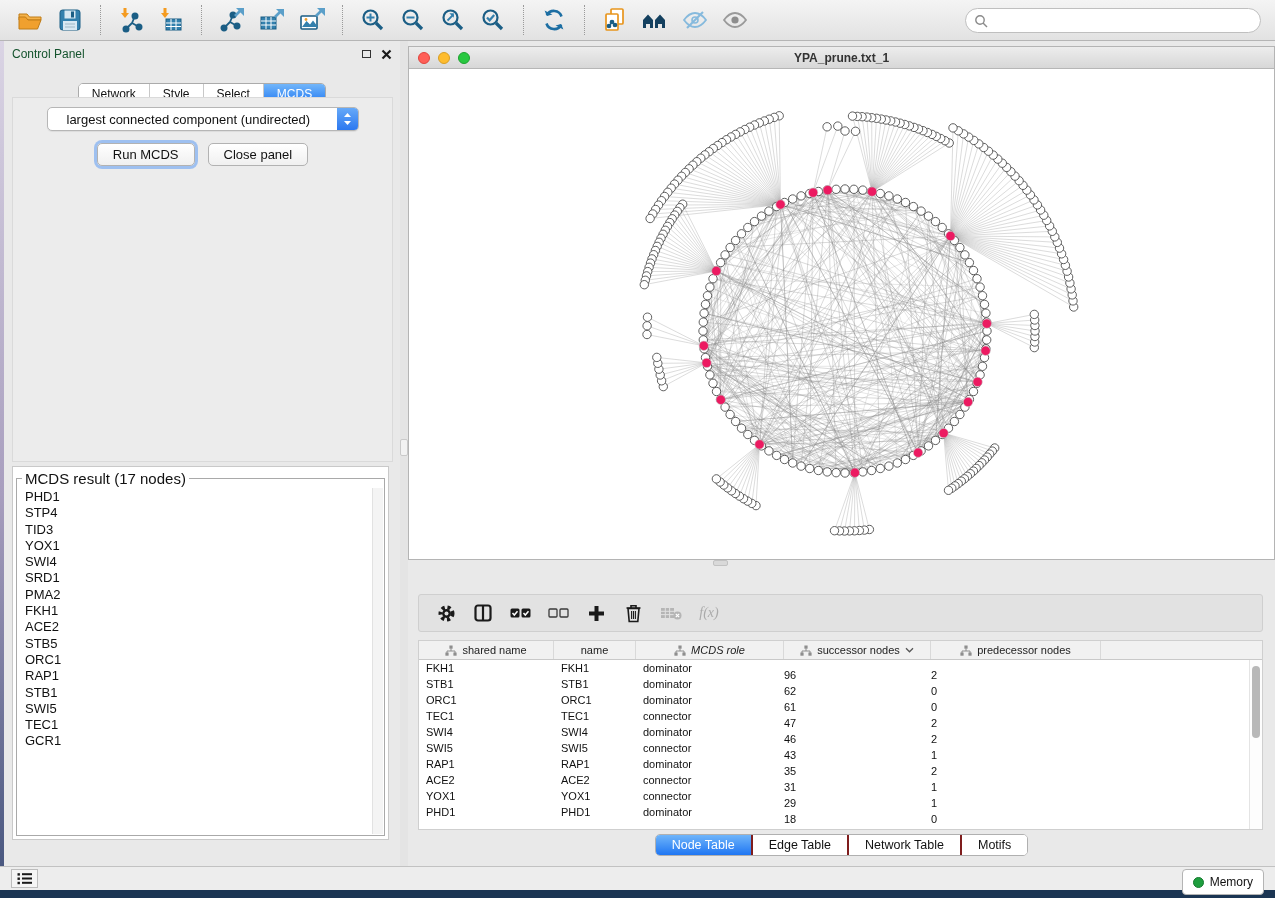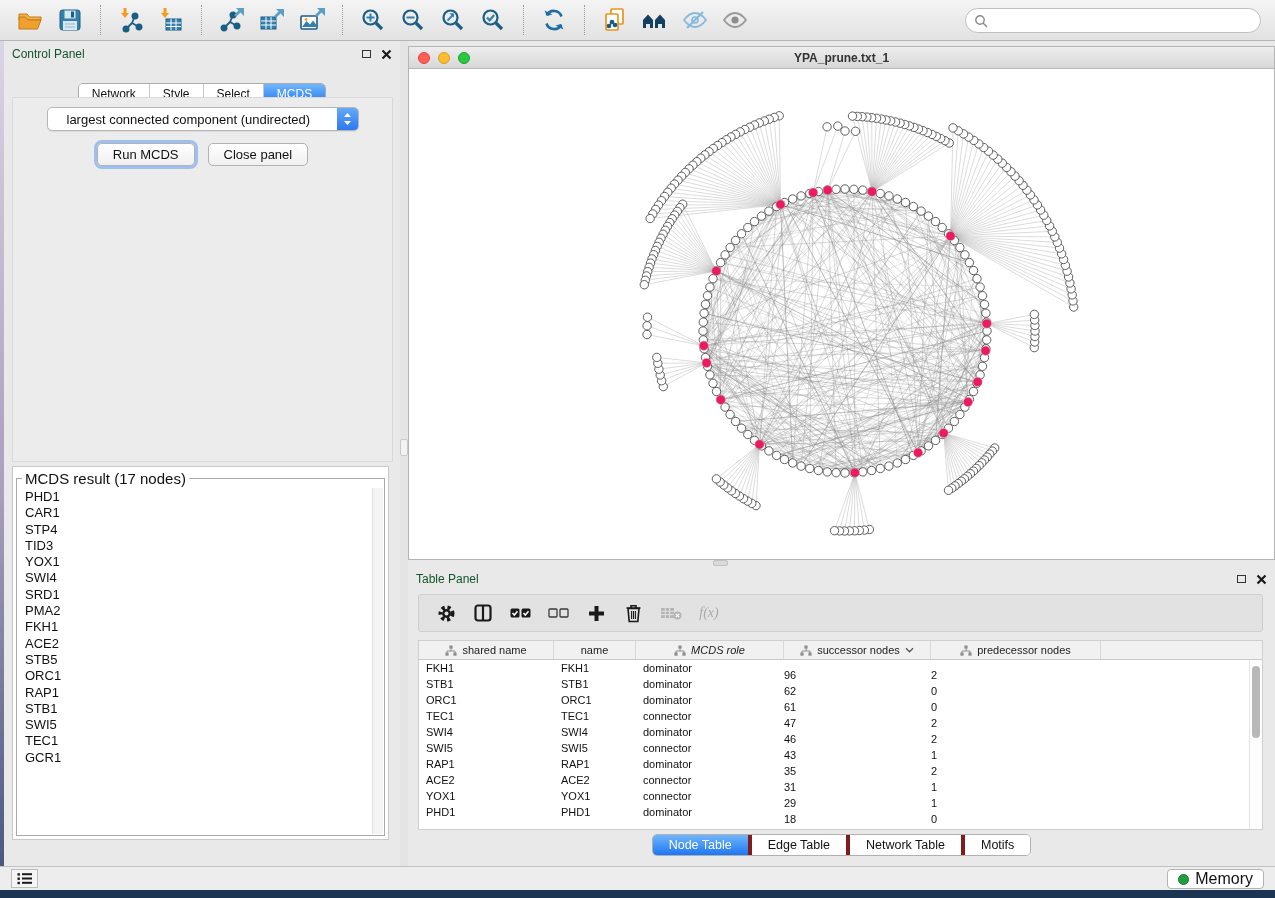"CAR1" li { html: <li>CAR1</li> -> none }
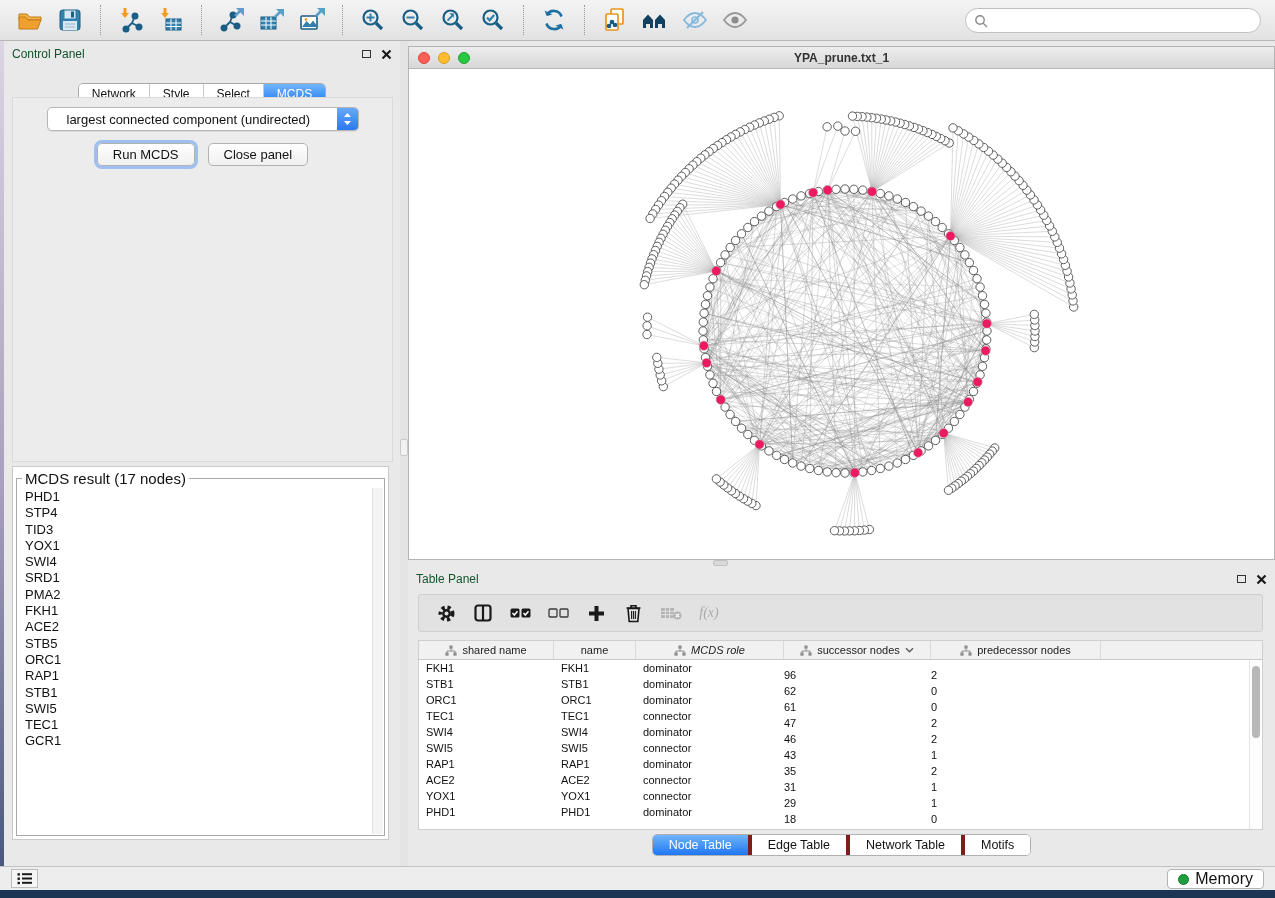"Table Panel" div.panel-head { html: <div> <span>Table Panel</span> <span></span> <span></span> <svg> <path></path> </svg> </div> -> none }
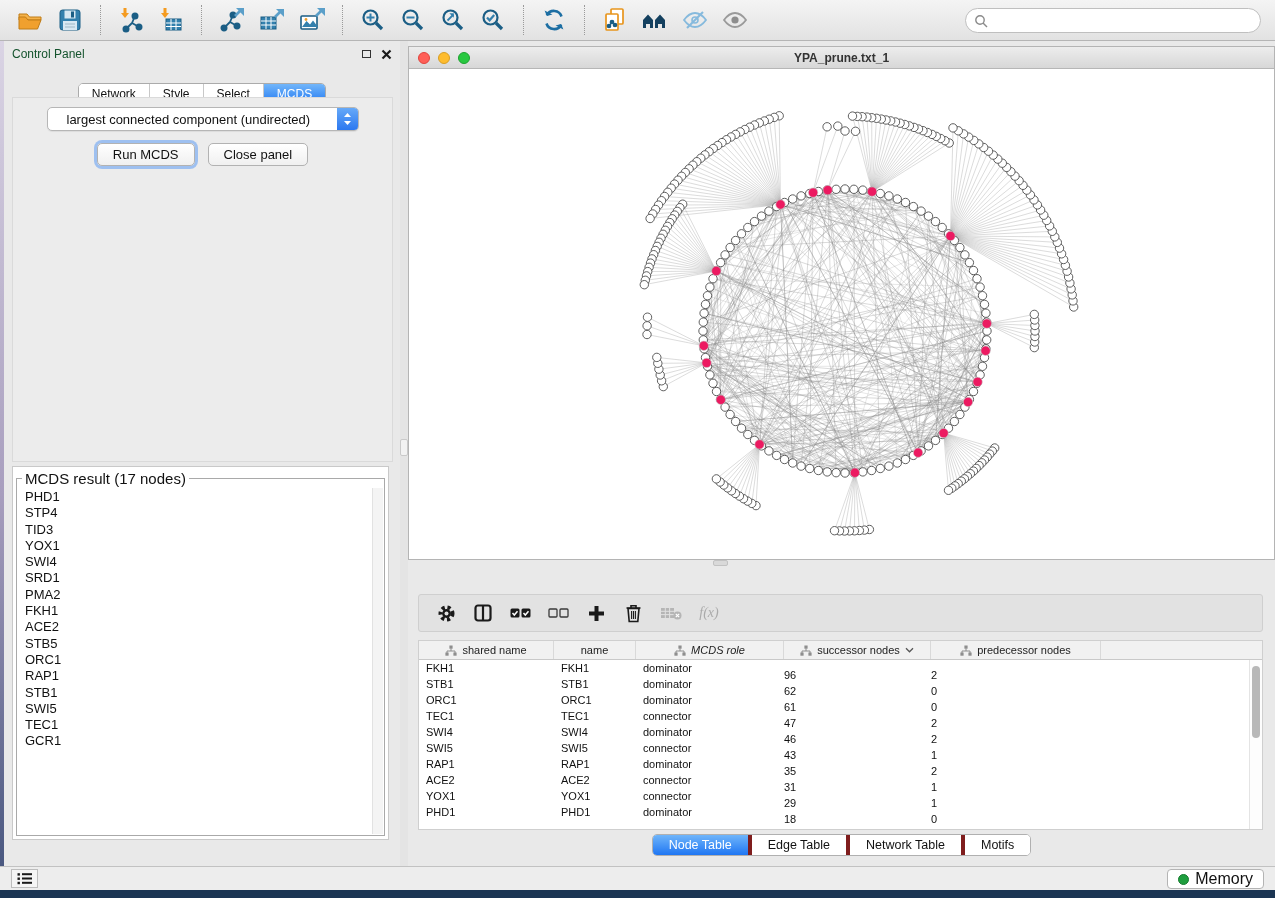"Edge Table" .seg2 .tab { border-left: 4px solid #7f1d1d -> 2px solid #7f1d1d }
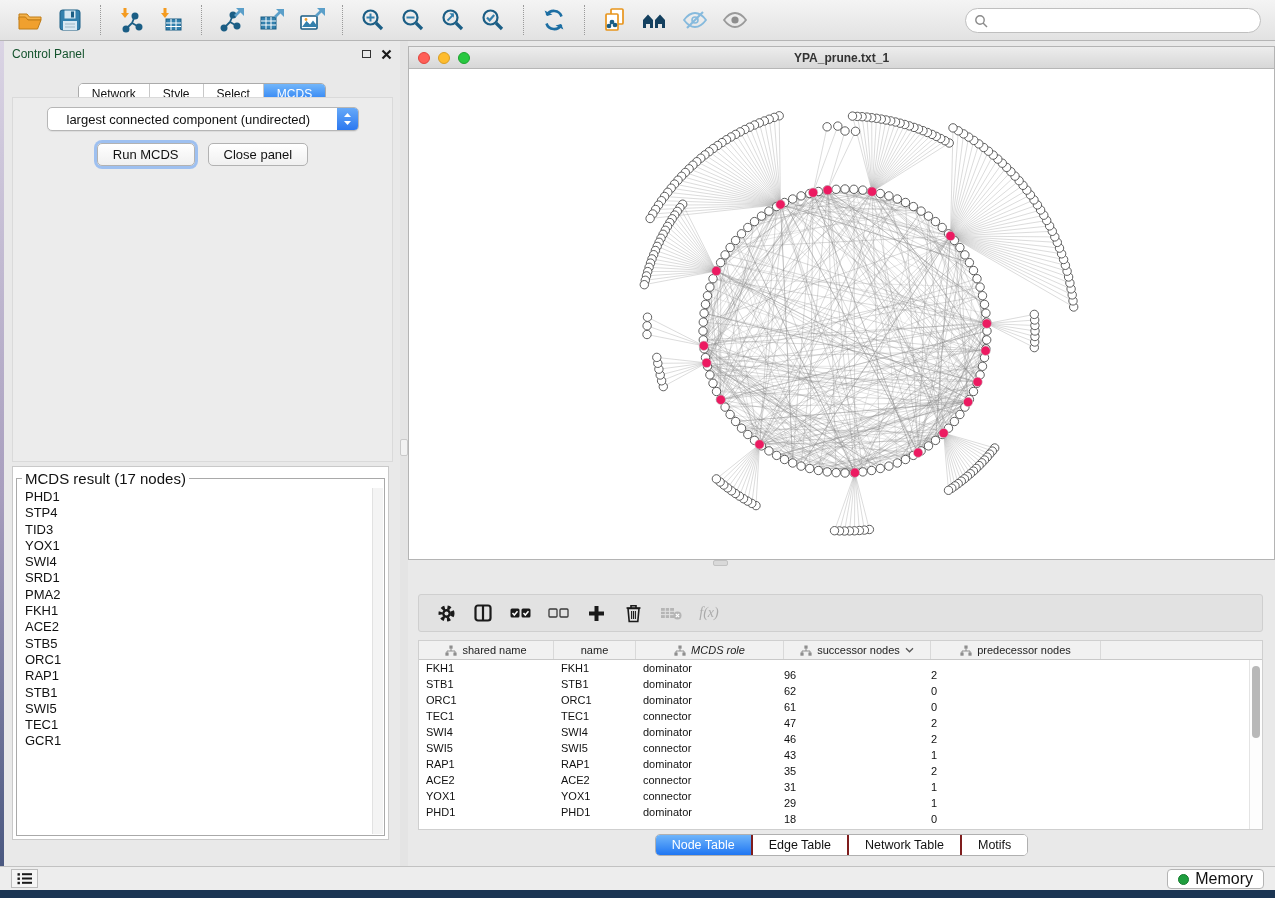"Memory" #memory-btn { font-size: 16px -> 12px; padding: 6px 10px -> 12px 10px }
